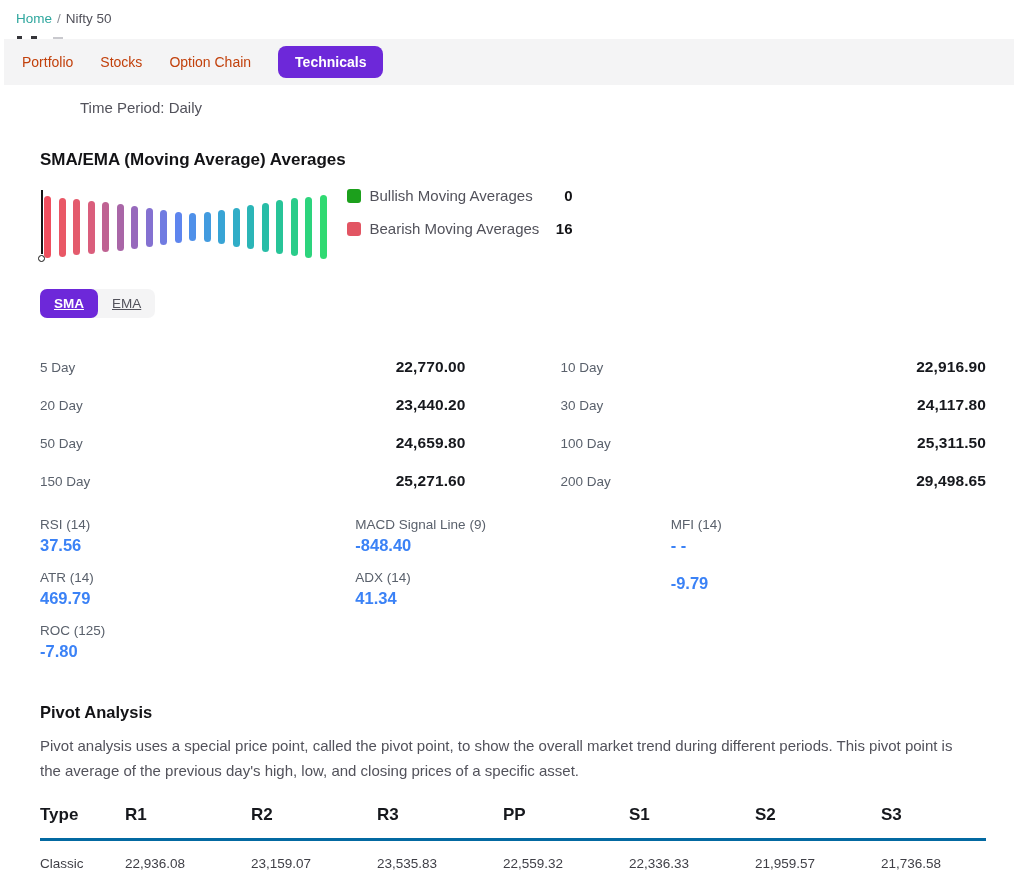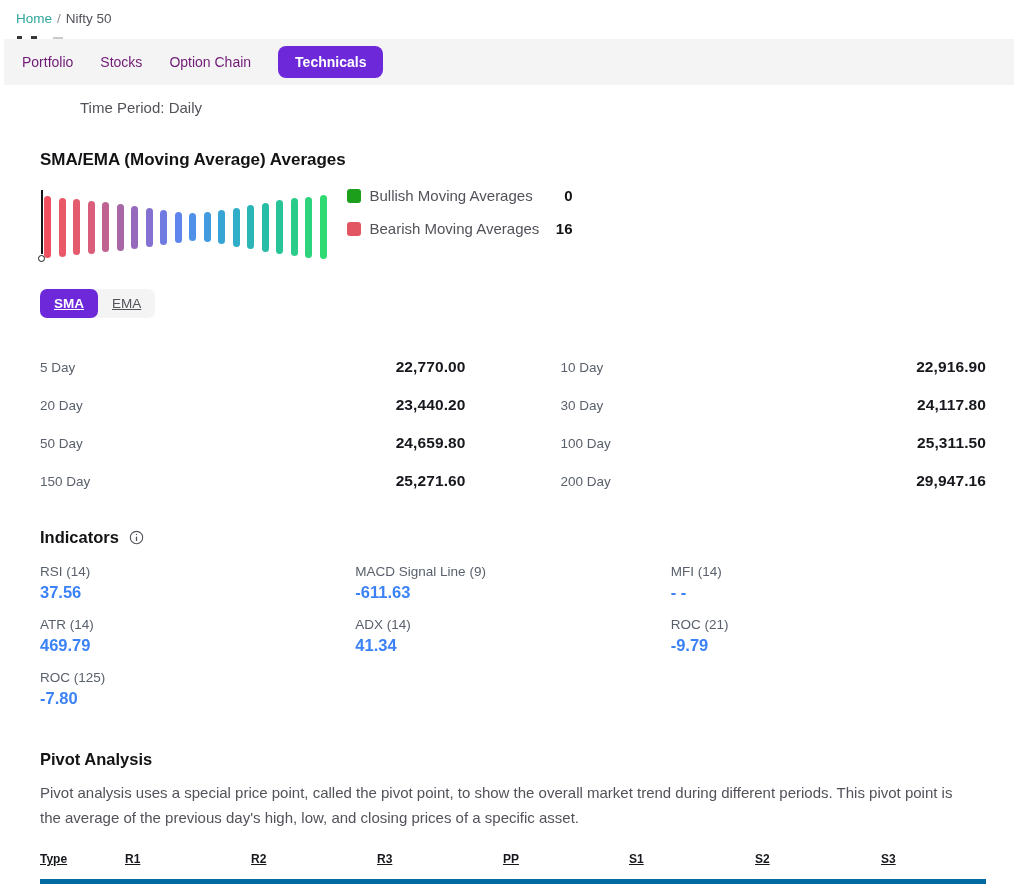"Portfolio" .tab { color: #701a75 -> #c2410c }
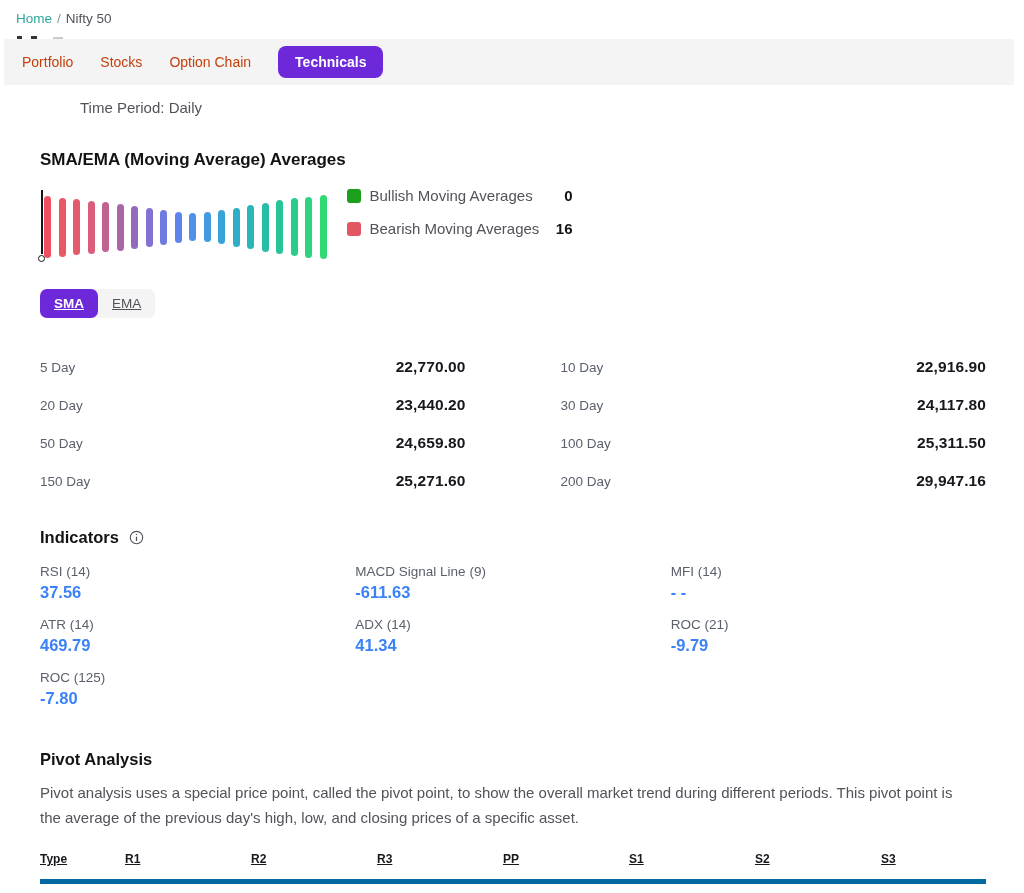"29,947.16" span.ma-value { text: 29,947.16 -> 29,498.65 }
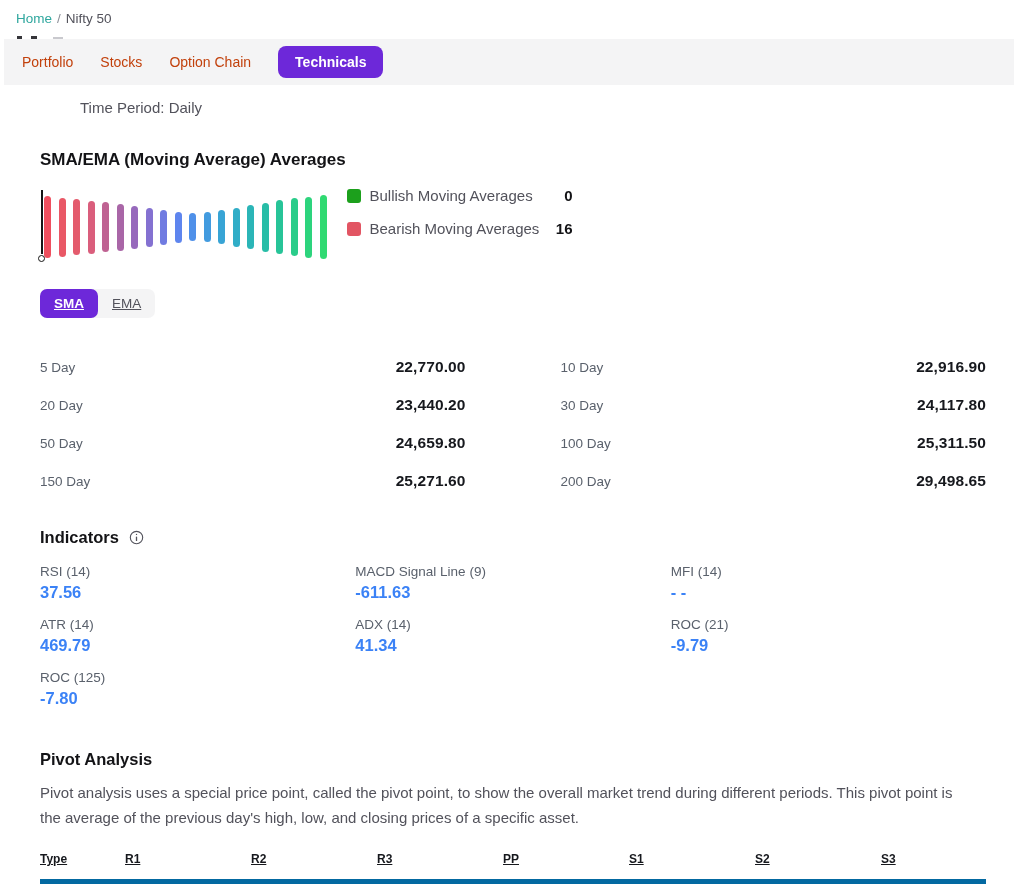"Indicators" div.ind-head { html: <div> <span>Indicators</span> <span> <svg> <circle></circle> <rect></rect> <rect></rect> </svg> </span> </div> -> none }
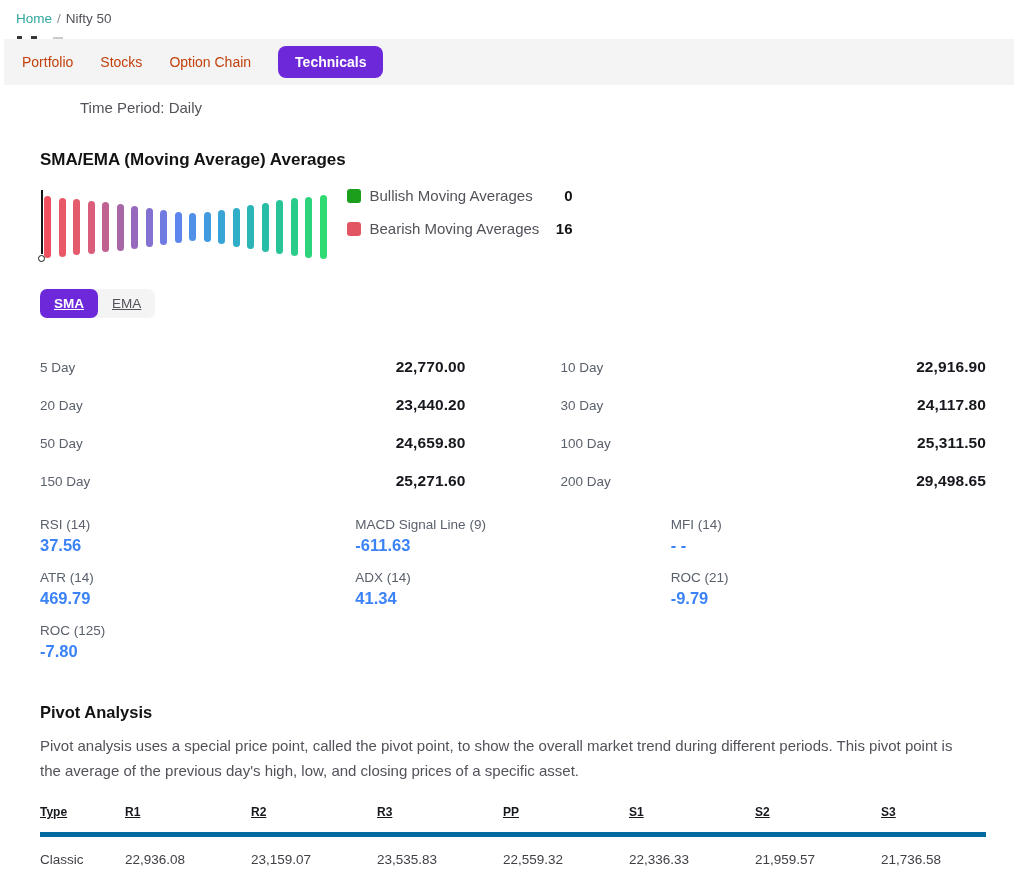"-611.63" div.ind-value { text: -611.63 -> -848.40 }
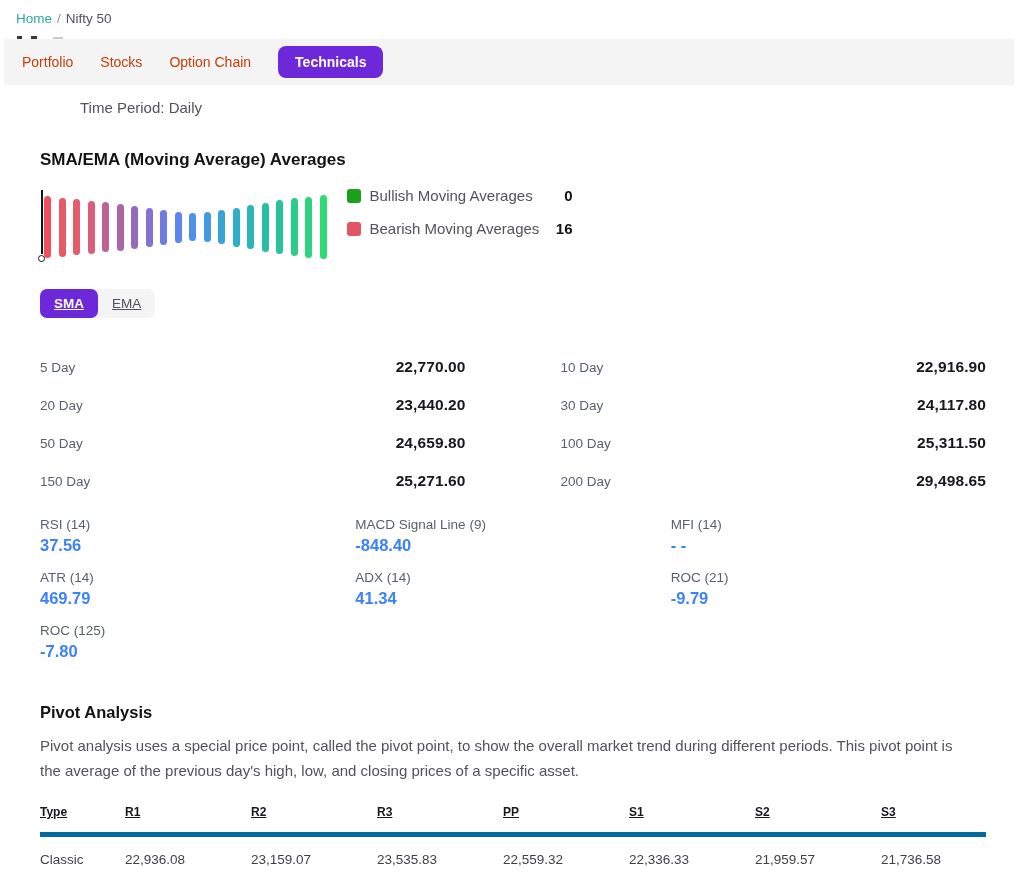"ROC (21)" div.ind-label { html: <div>ROC (21)</div> -> none }
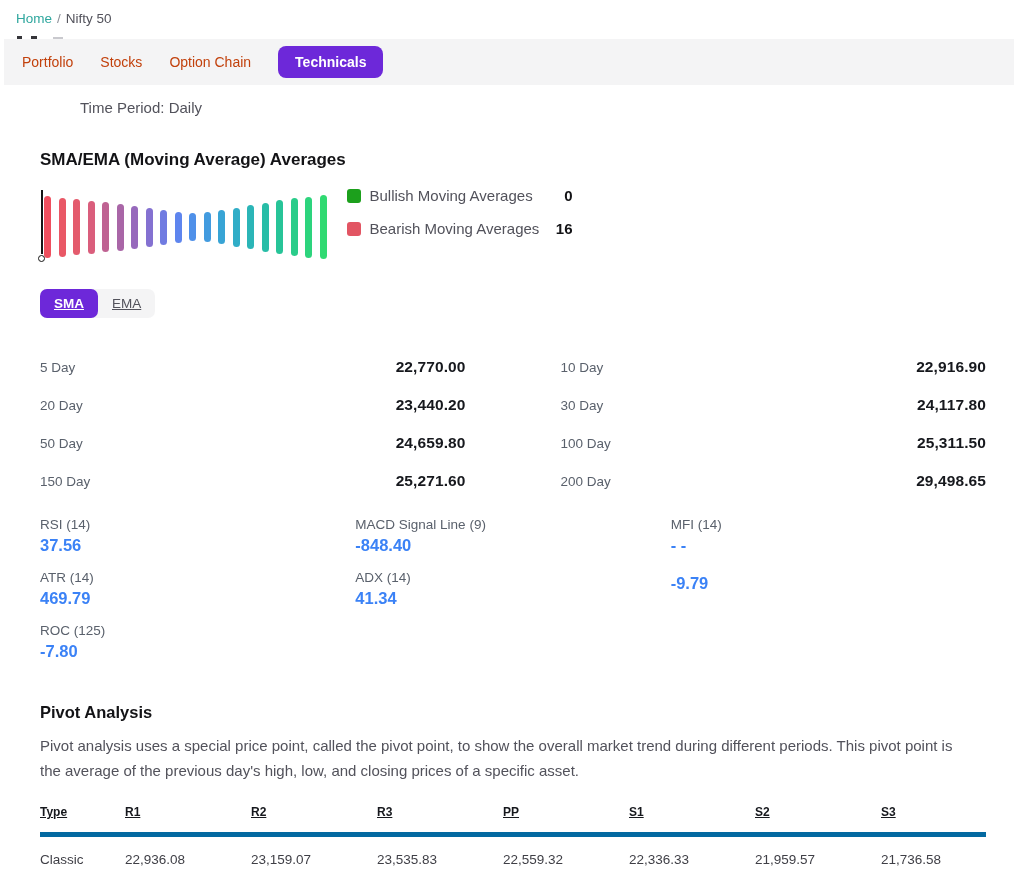"Type" .pivot-table th { border-bottom: 5px solid #0369a1 -> 3px solid #0369a1; font-size: 12px -> 17px; text-decoration: underline -> none }
